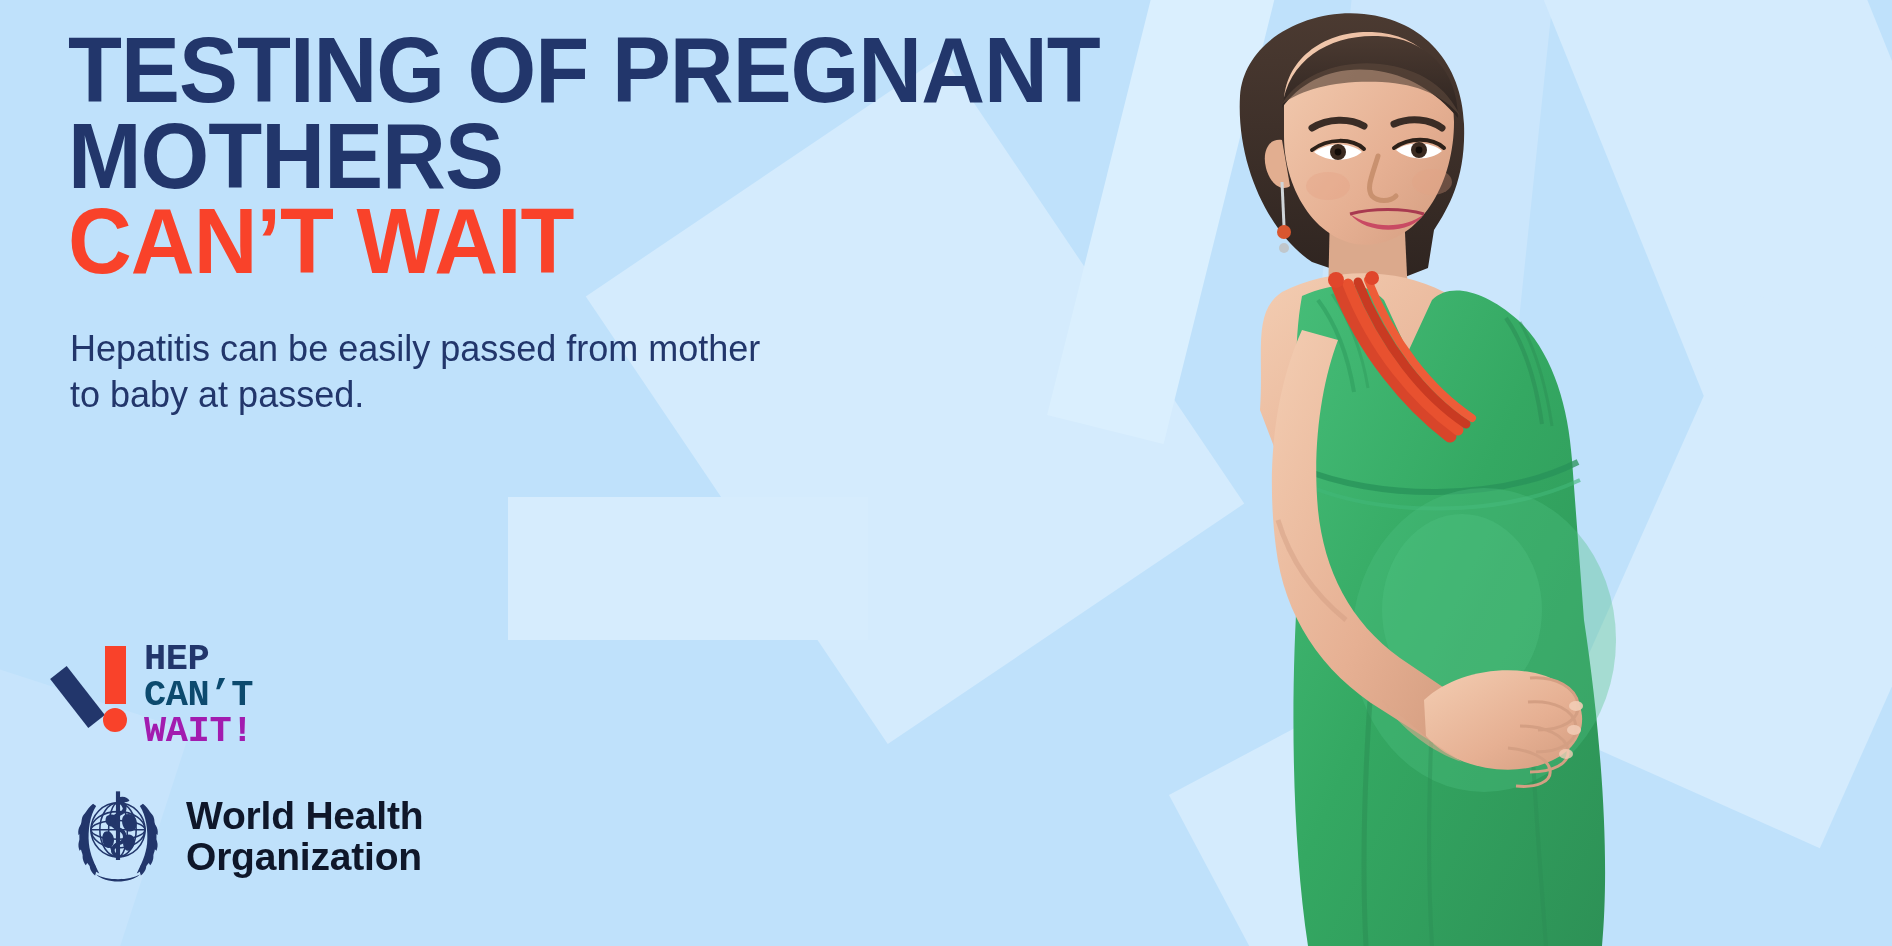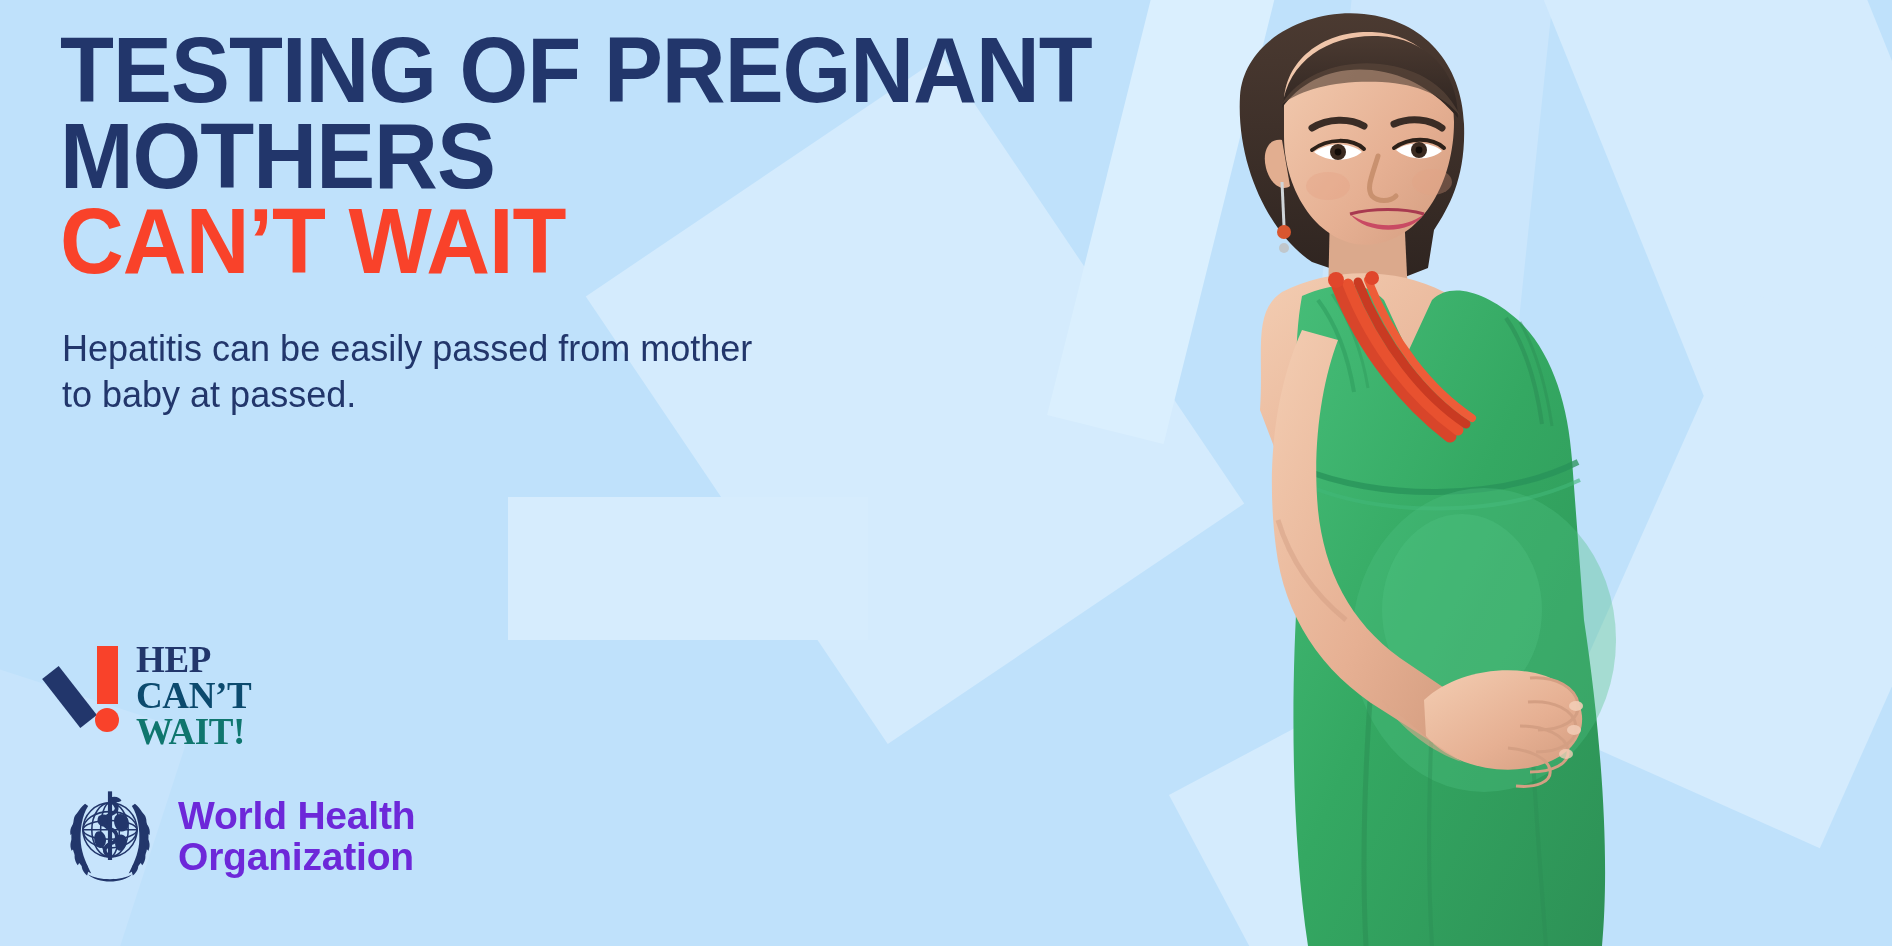"TESTING OF PREGNANT" #content { left: 8px -> 16px }
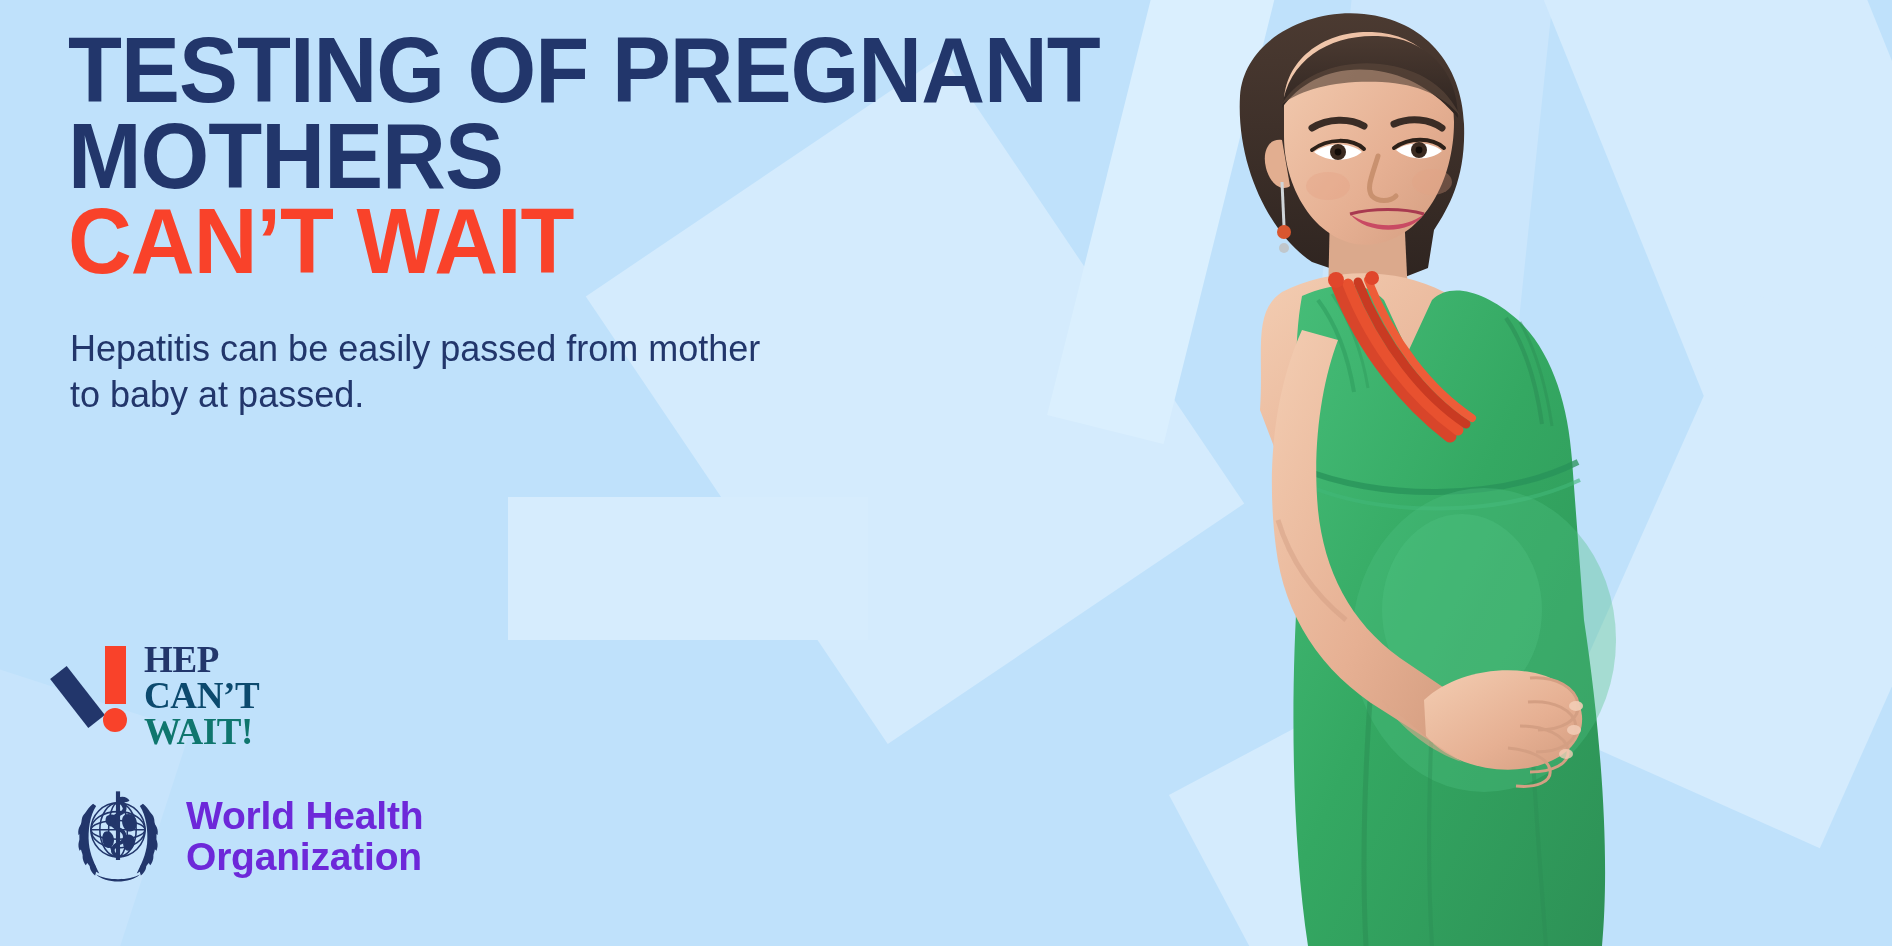"HEP" #hep-words { font-family: Liberation Serif, serif -> Liberation Mono, monospace }
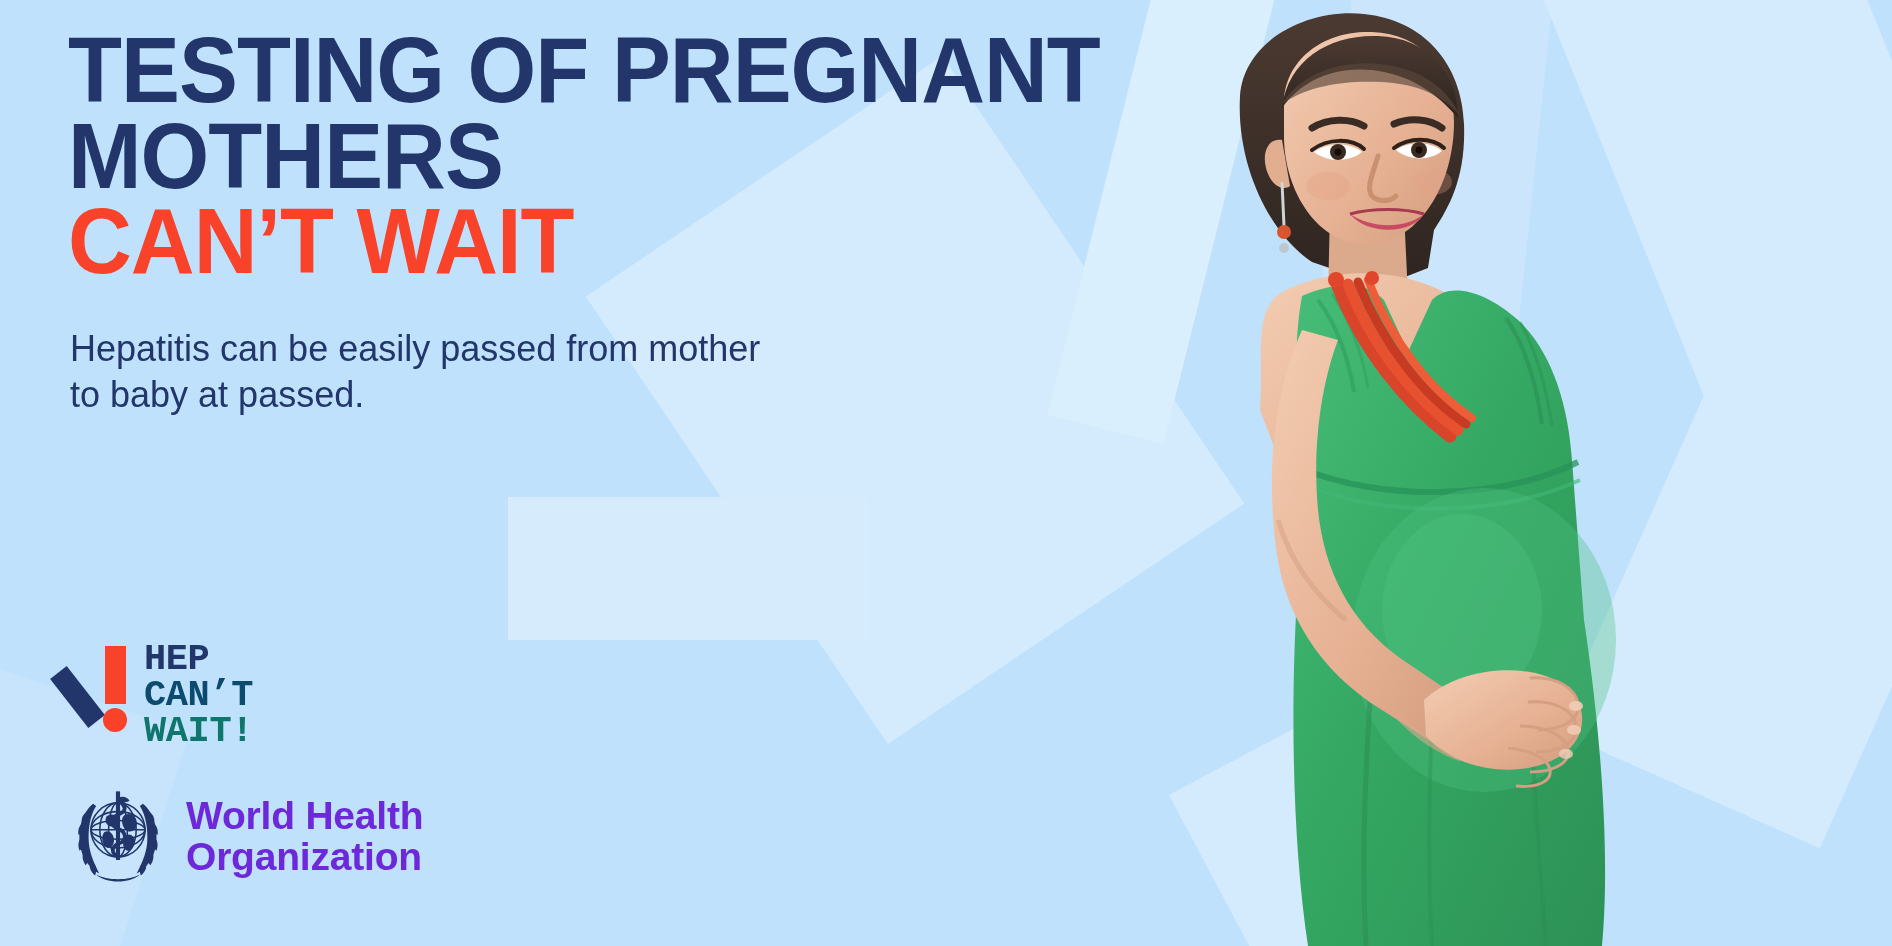"WAIT!" #hep-words .w-wait { color: #0f766e -> #a21caf }
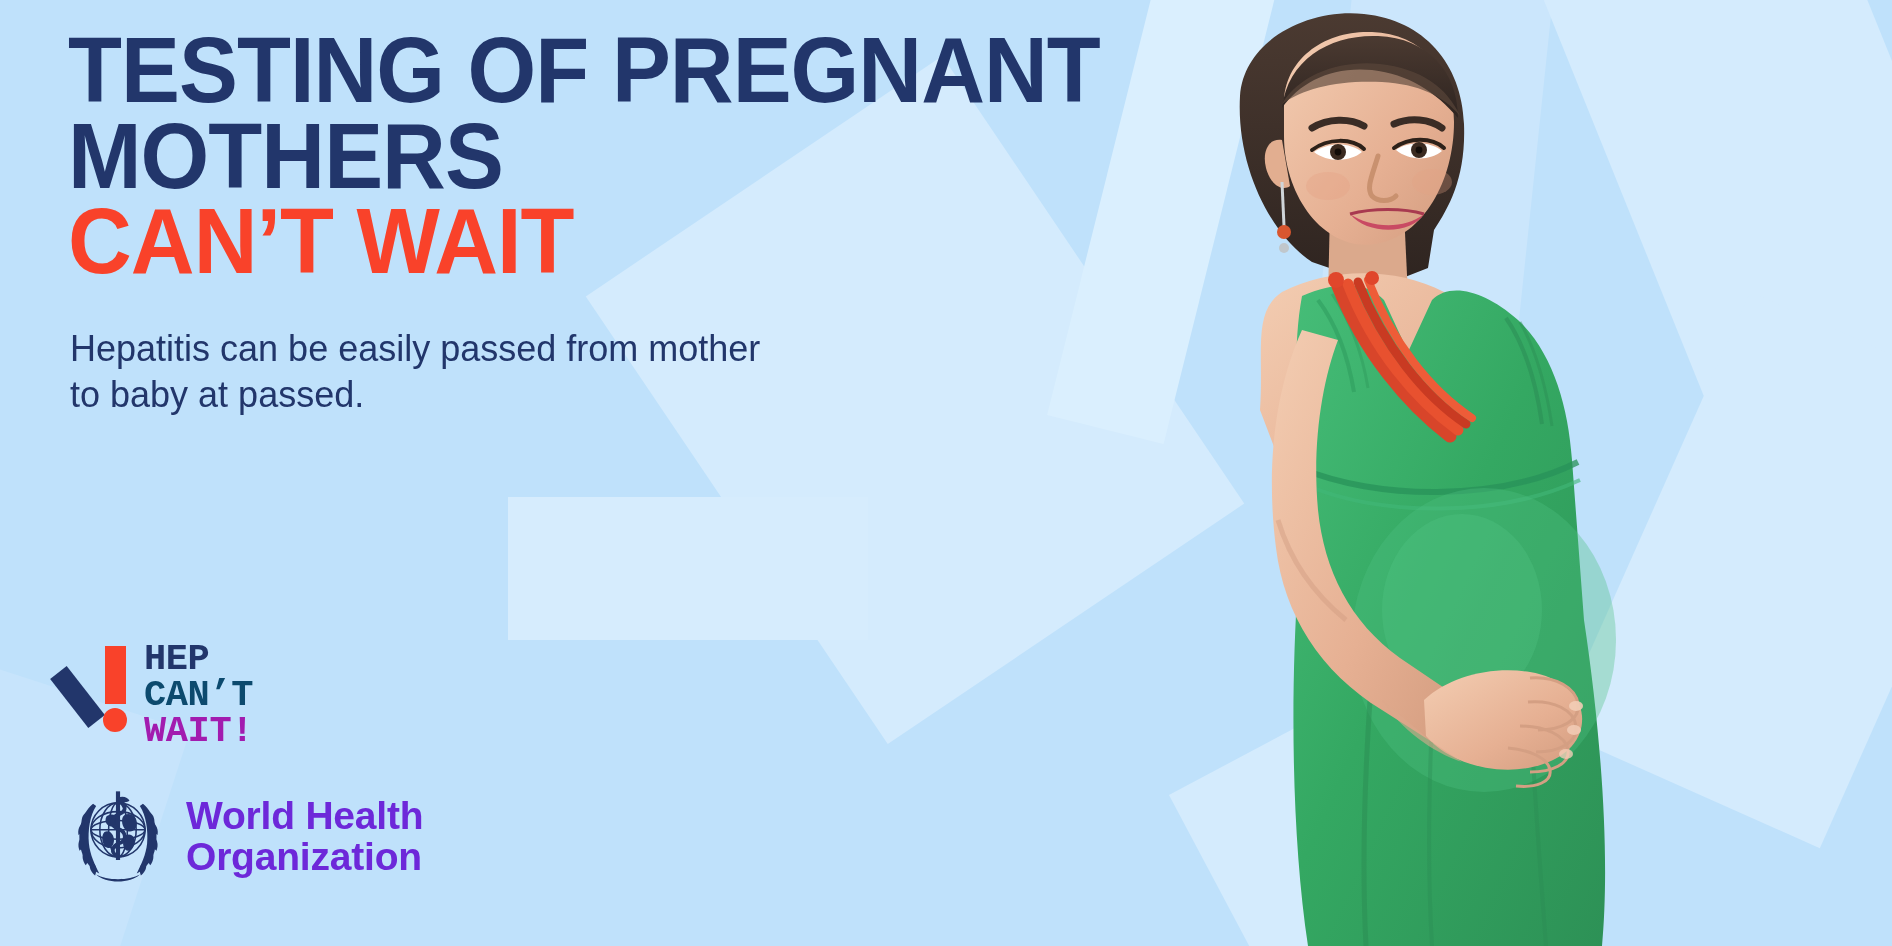"World Health" #who-words { color: #6d28d9 -> #0f172a }
